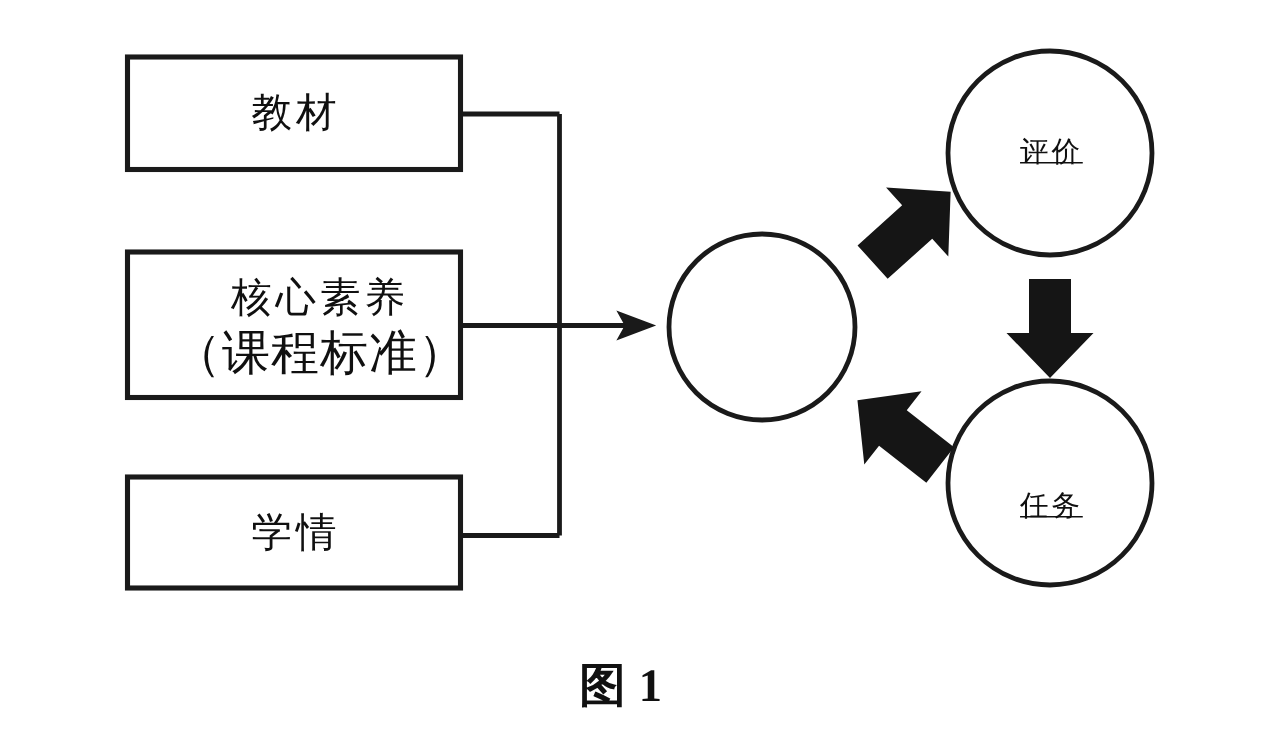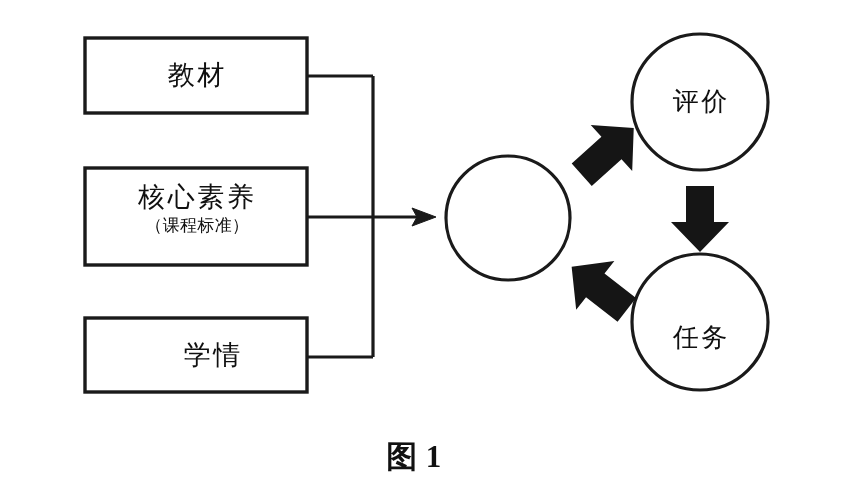"评价" .circle-label { font-size: 26px -> 19px; text-decoration: none -> underline }
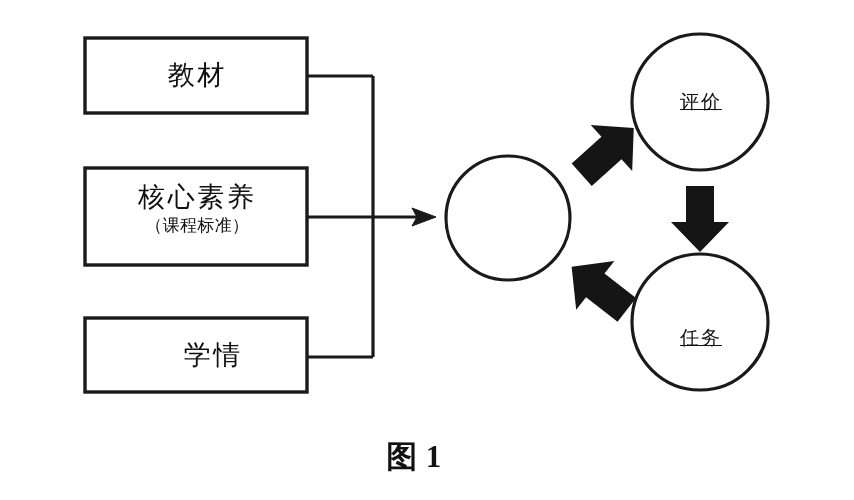"核心素养" #label-box-2 { padding-left: none -> 16px; top: 160px -> 170px }
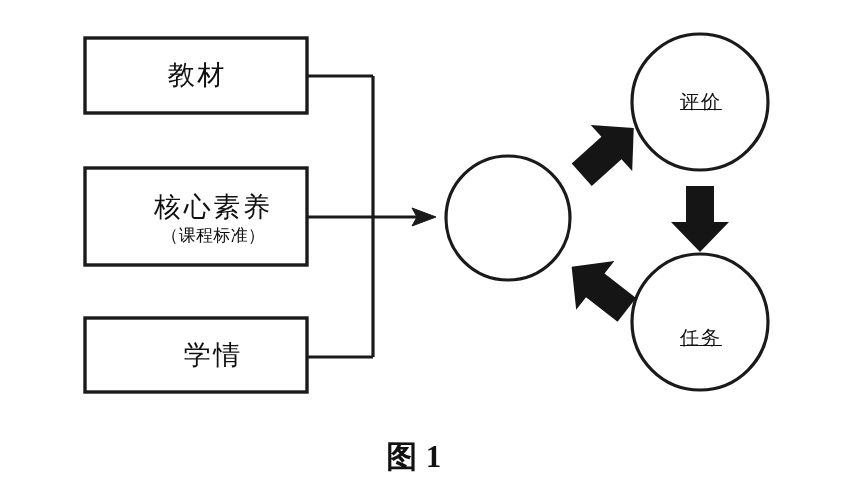"（课程标准）" .box-label .line-2 { font-size: 17px -> 32px }
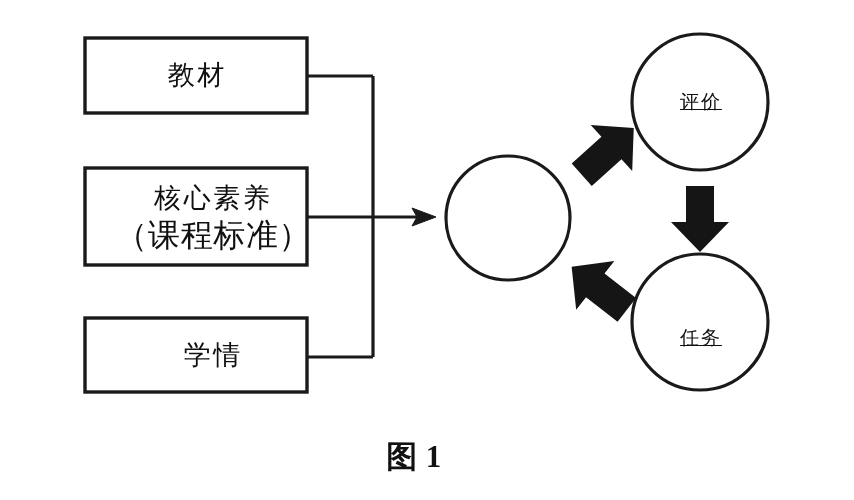"学情" #label-box-3 { padding-left: 16px -> none }
